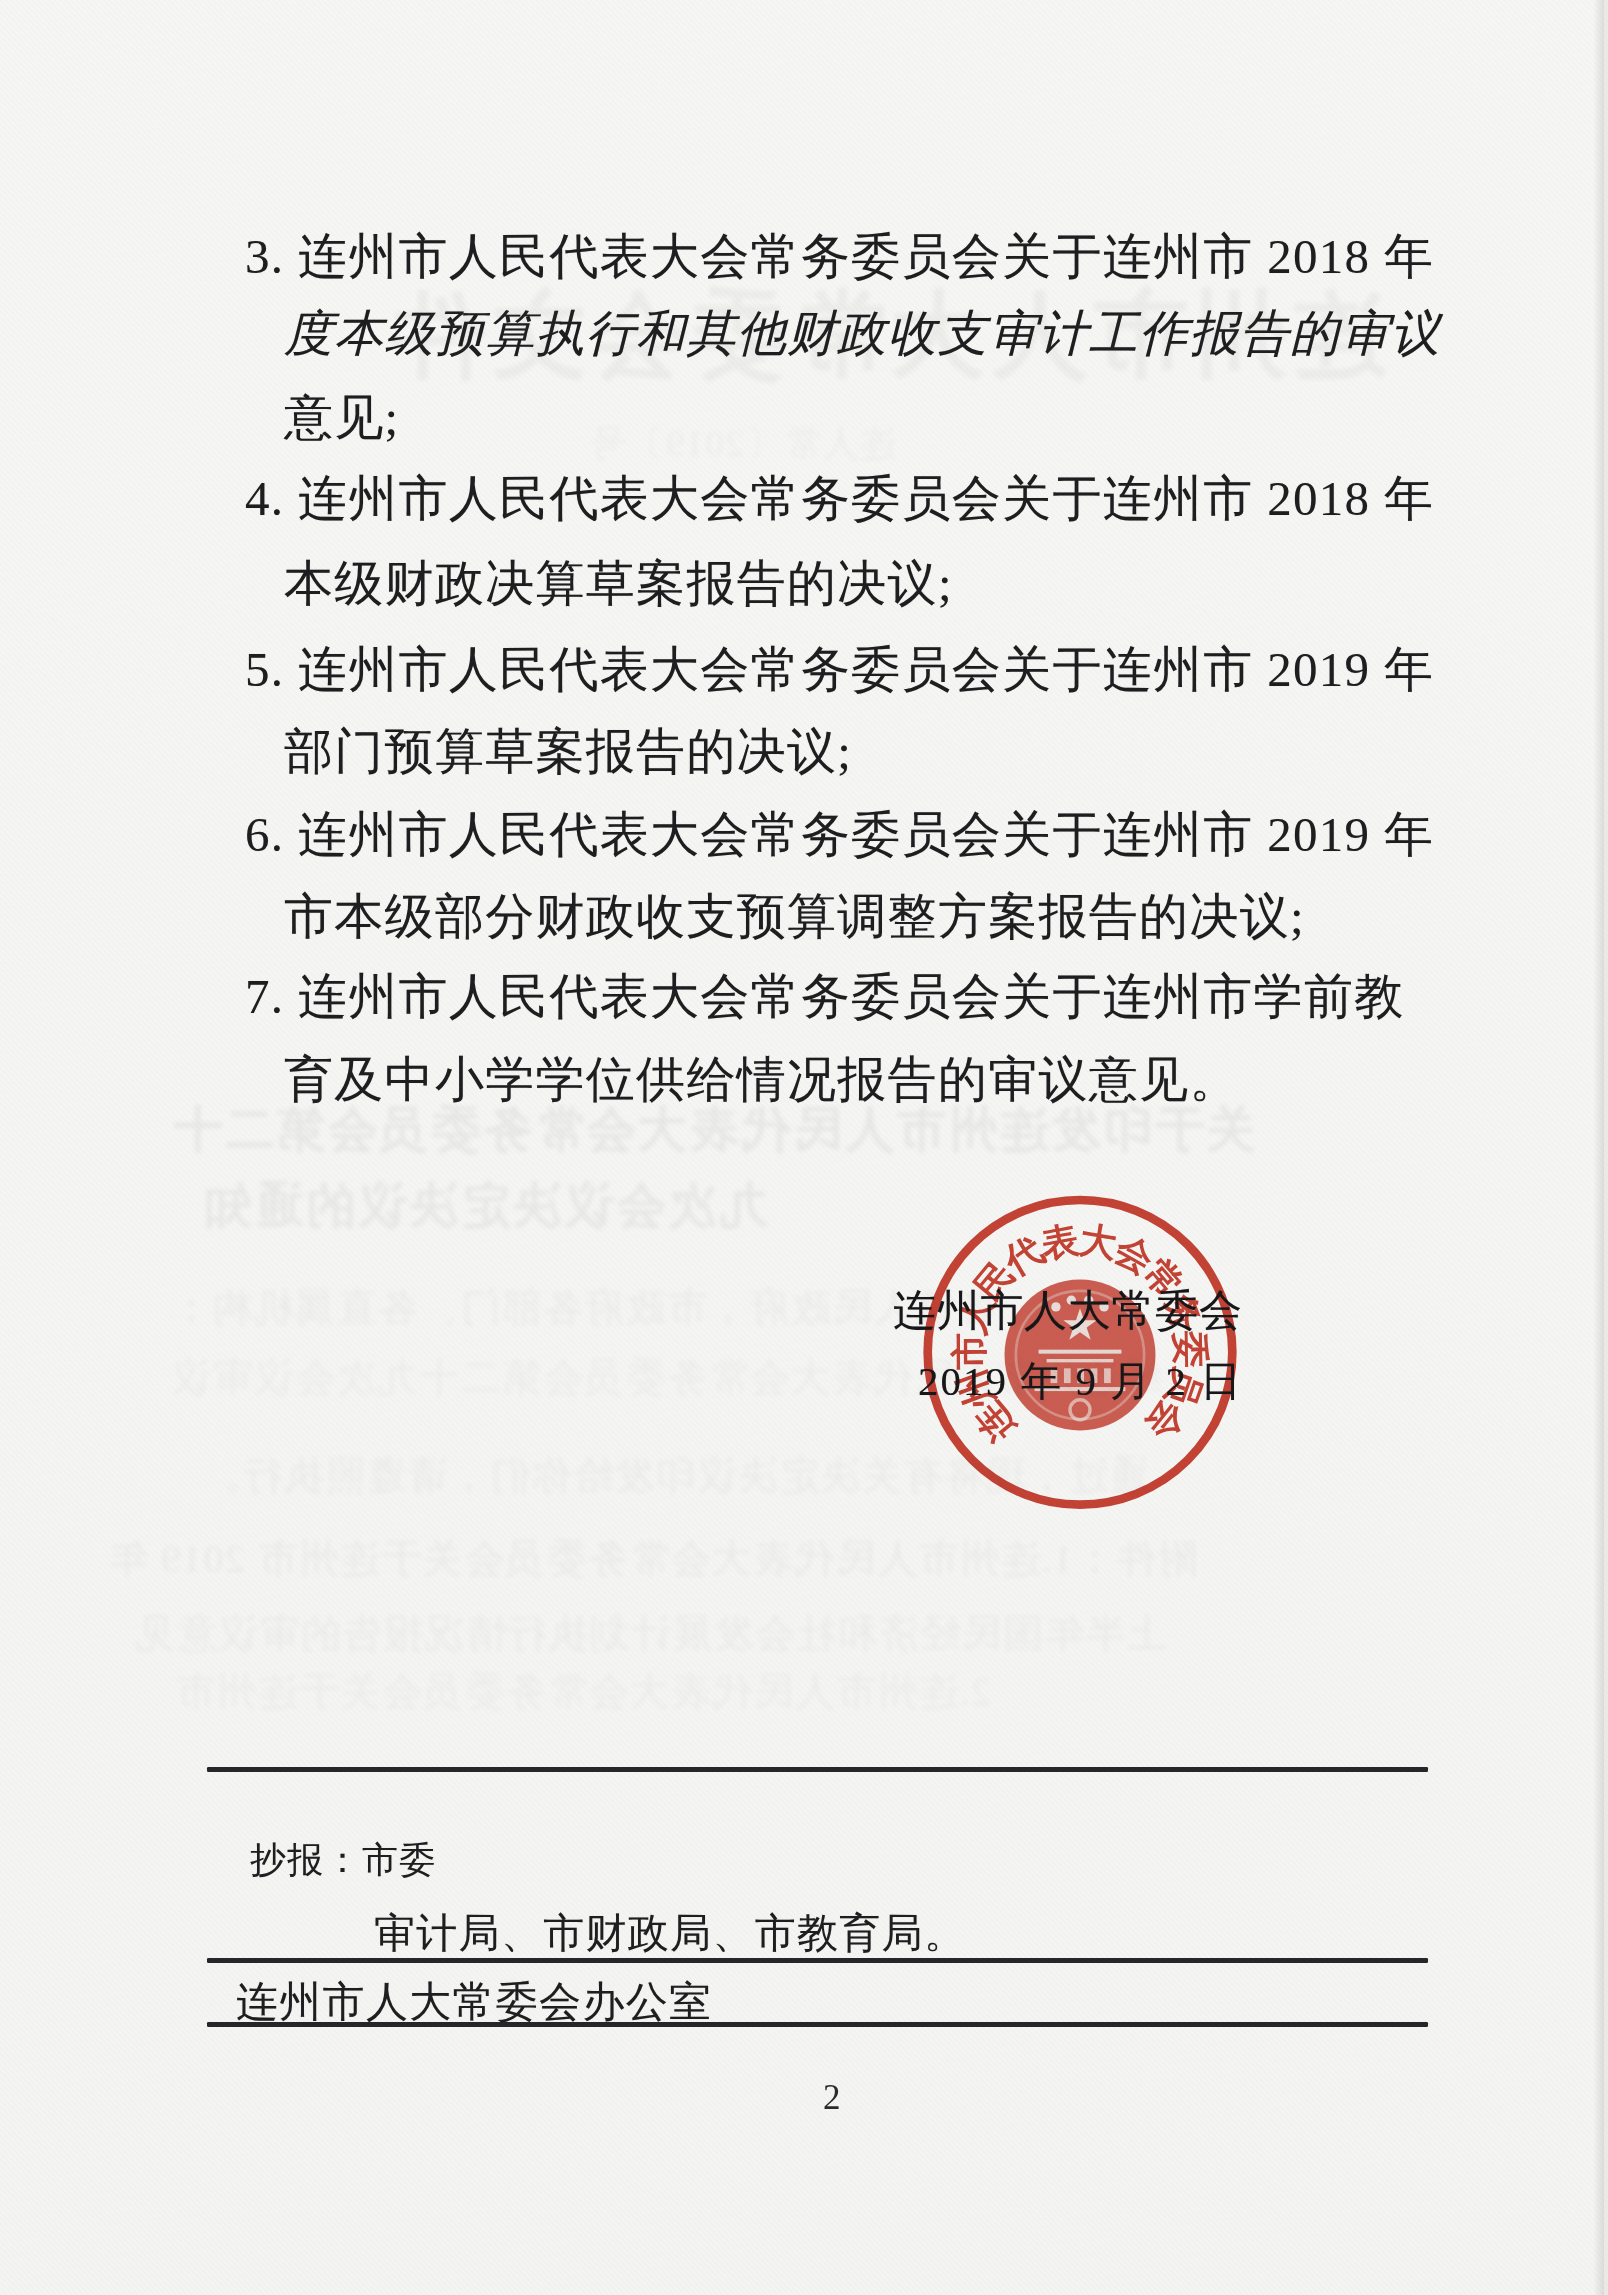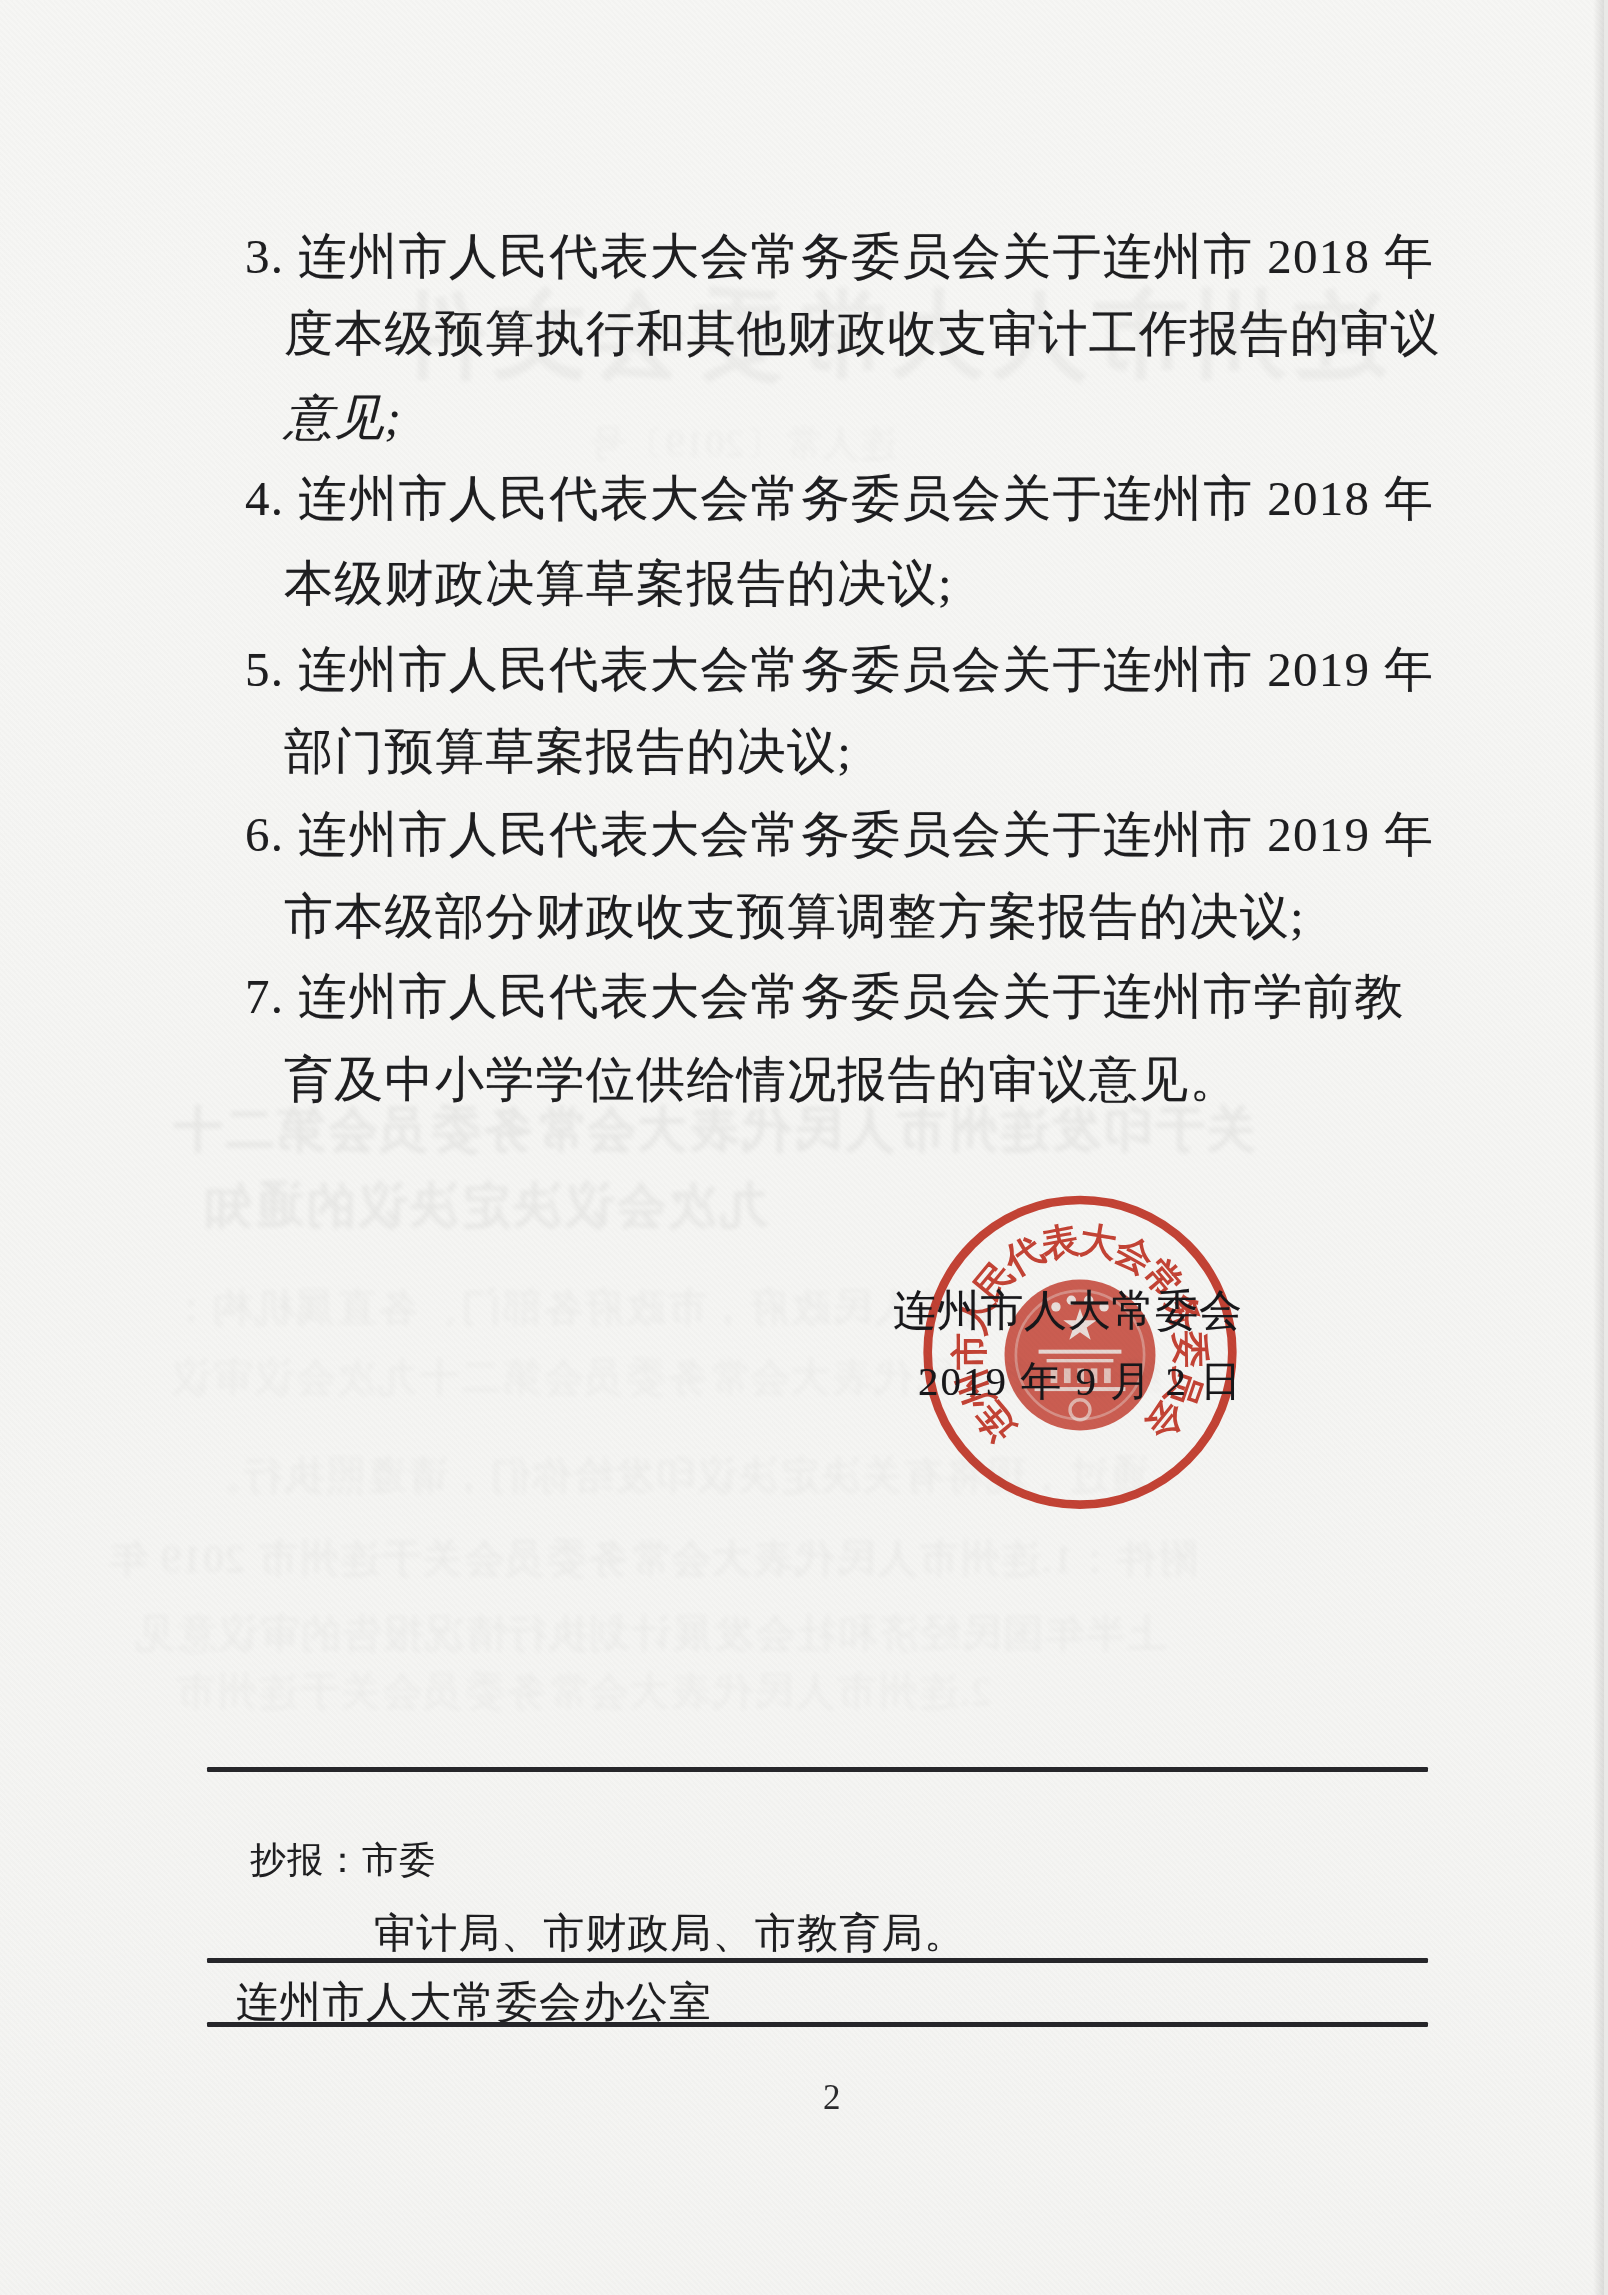"度本级预算执行和其他财政收支审计工作报告的审议" div.body-line { font-style: none -> italic }
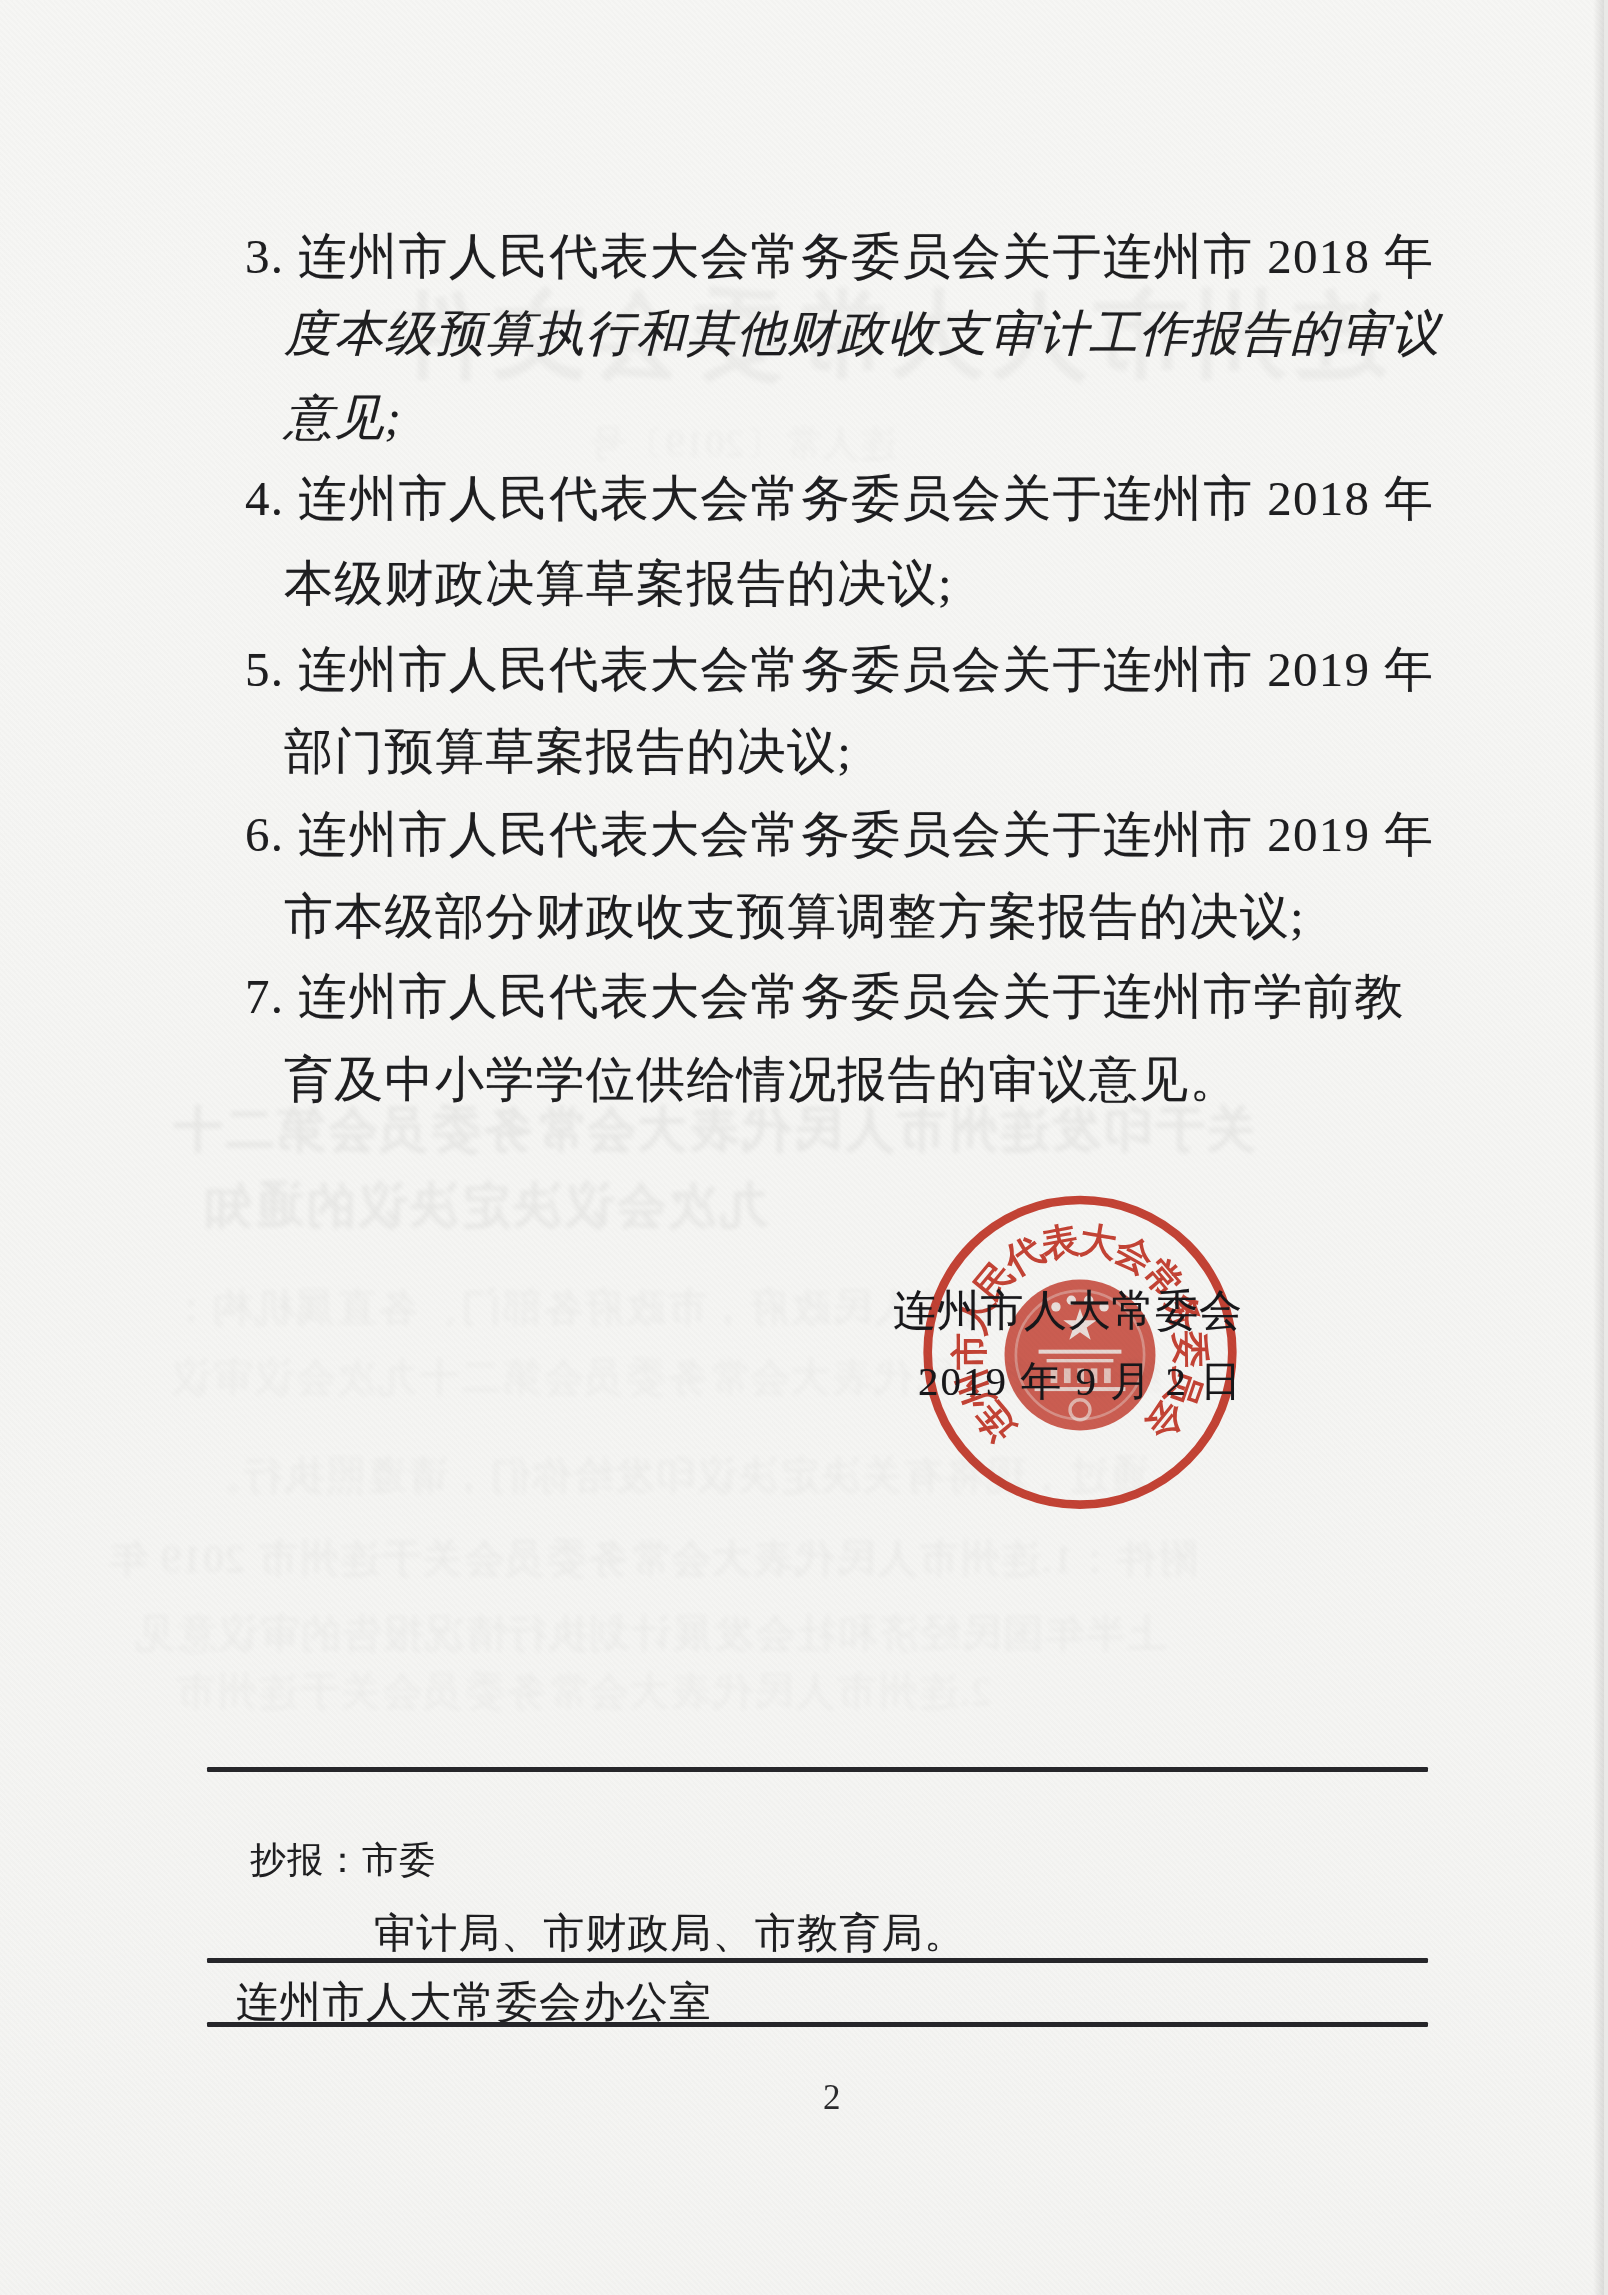"意见;" div.body-line { font-style: italic -> none }
